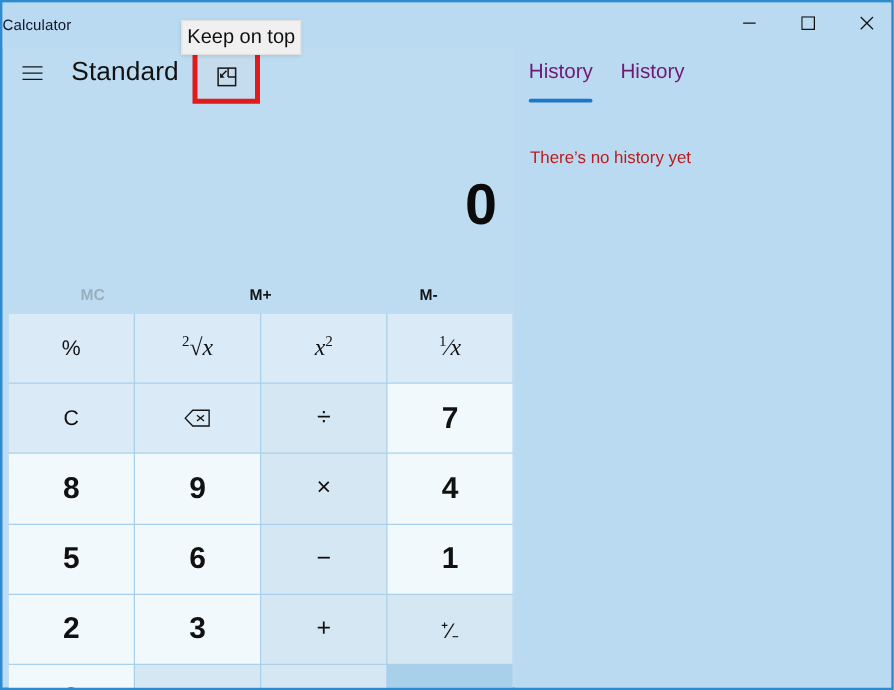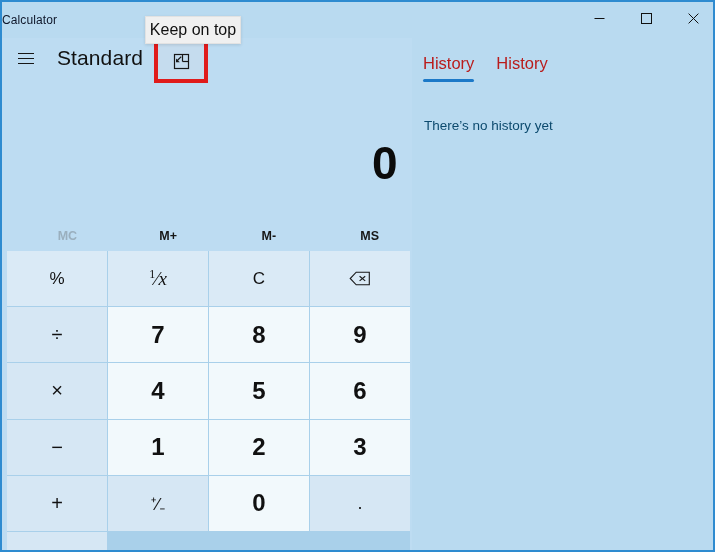"History" .side-tab { align-items: center -> none; color: #b91c1c -> #701a75 }
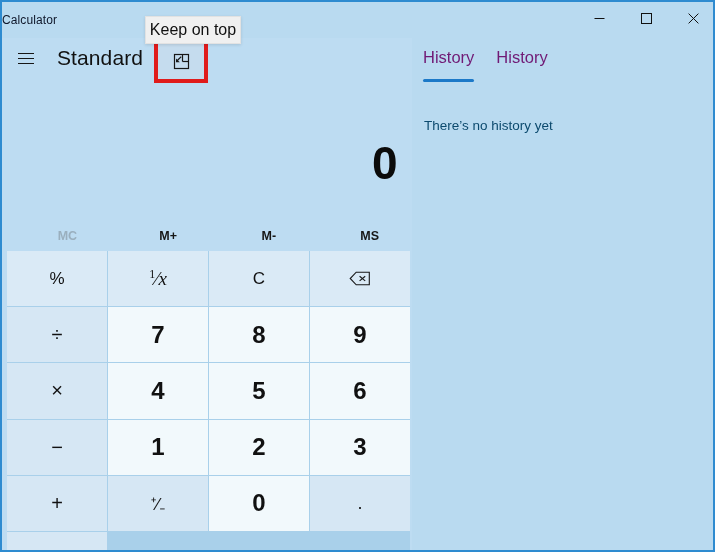"There’s no history yet" #history-empty { color: #0c4a6e -> #b91c1c }
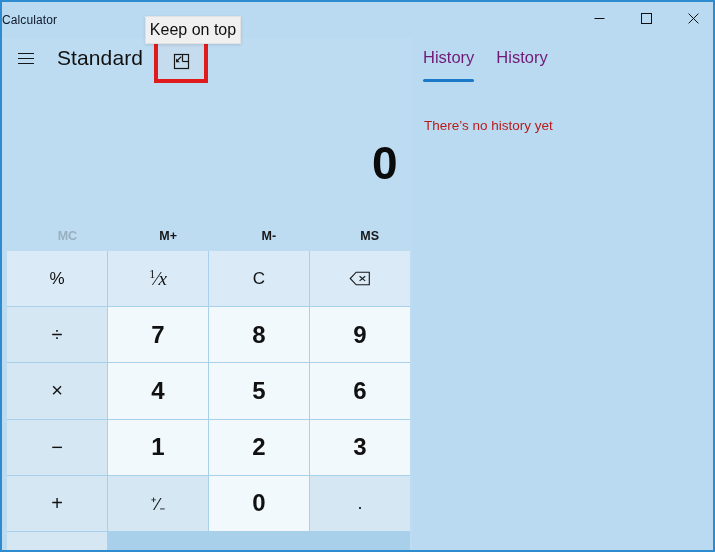"MC" #memory-row { left: 13px -> 3px }
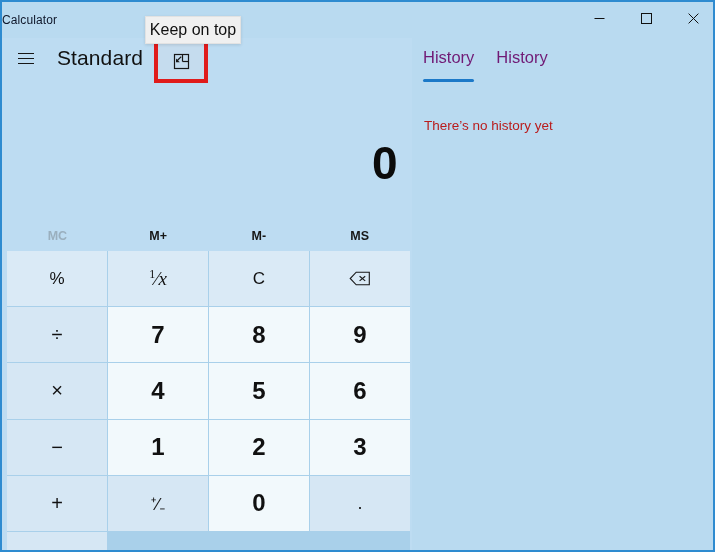"MS" div.mem-btn { html: <div>MS</div> -> none }
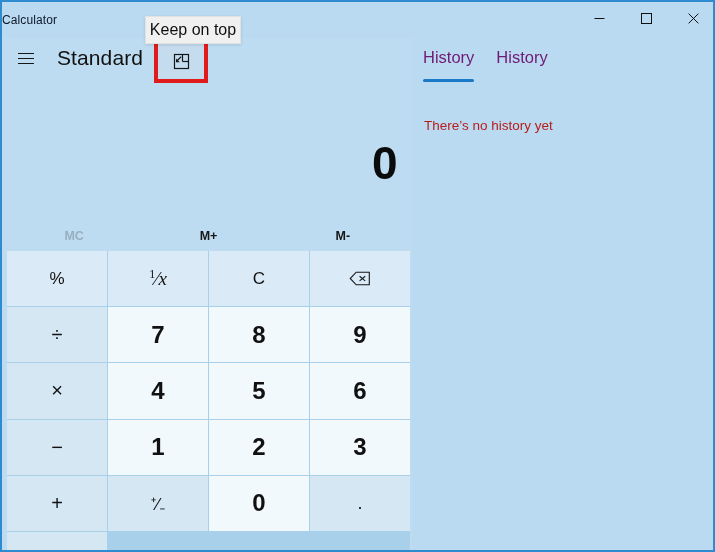"2√x" div.key { html: none -> <div> <span><span>2</span>√<span>x</span></span> </div> }
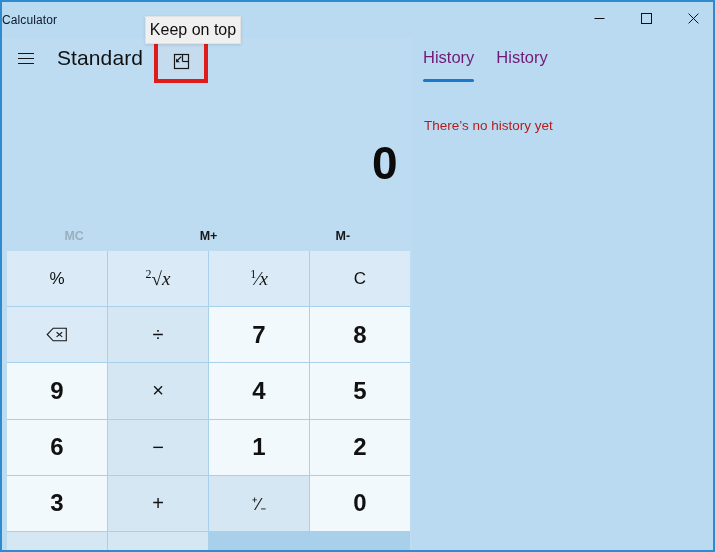"x2" div.key { html: none -> <div> <span><span>x</span><span>2</span></span> </div> }
